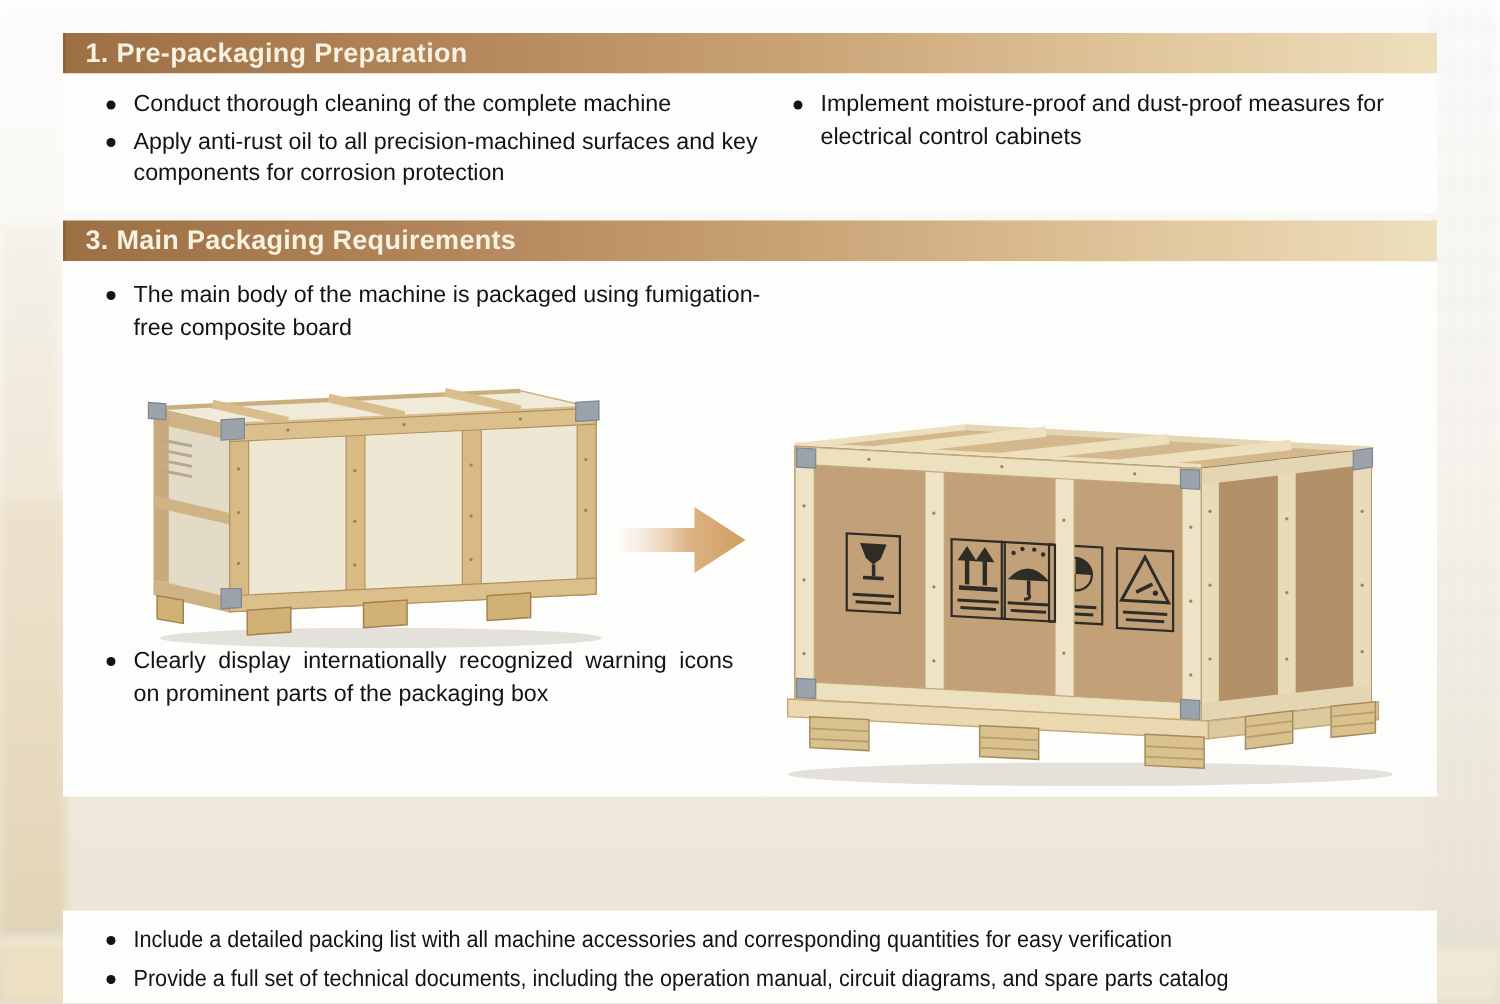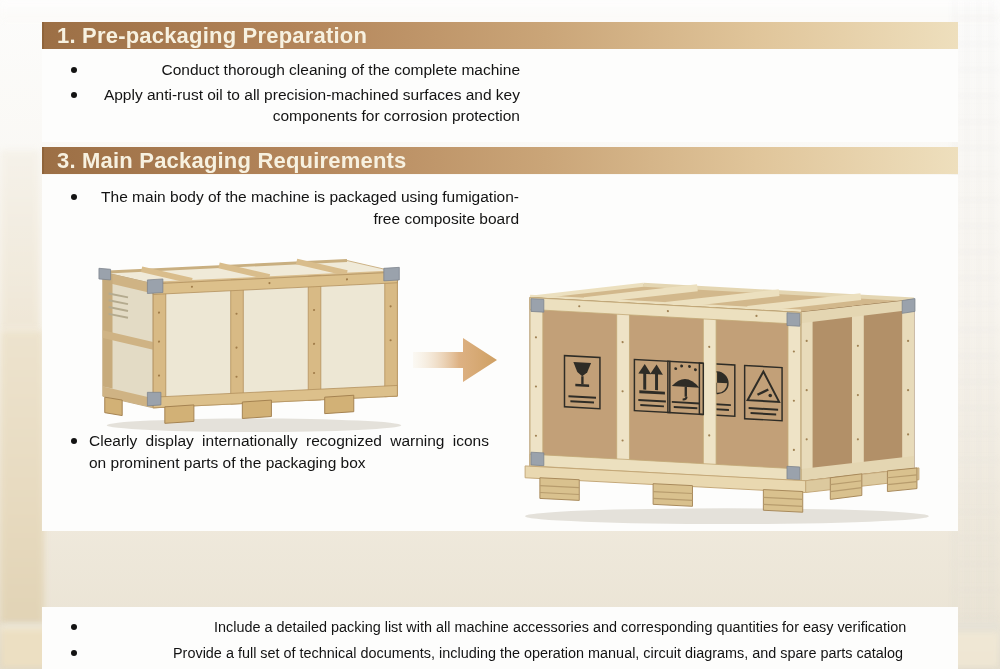"1. Pre-packaging Preparation" .sec-hdr { font-size: 22px -> 18px }
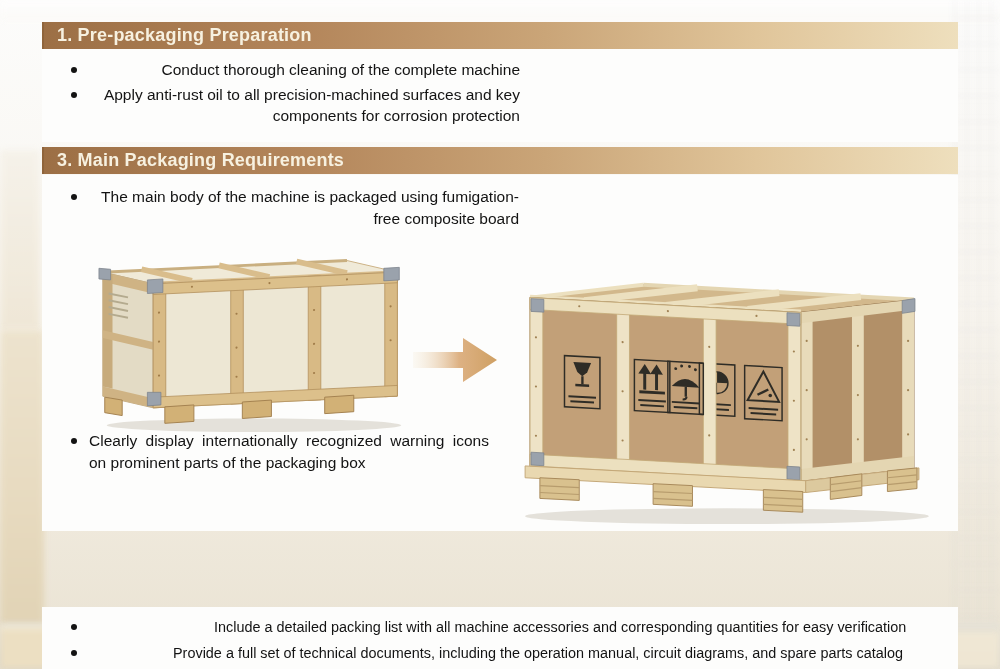"Conduct thorough cleaning of the" .b { text-align: right -> none }
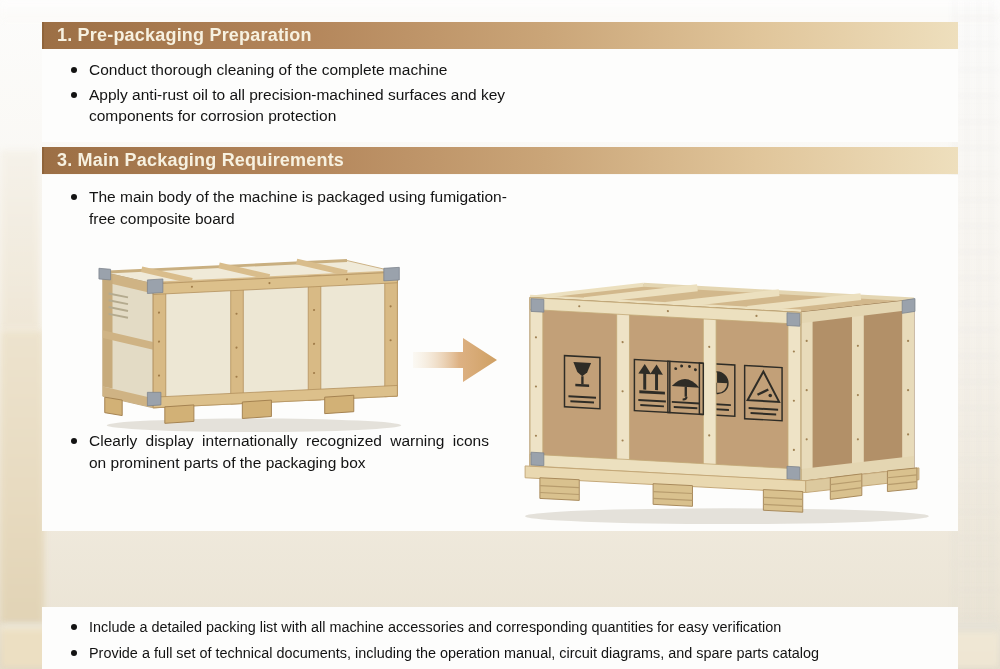"Implement moisture-proof and dust-proof" div.b { html: none -> <div><span>Implement moisture-proof and dust-proof measures for electrical control cabinets</span></div> }
